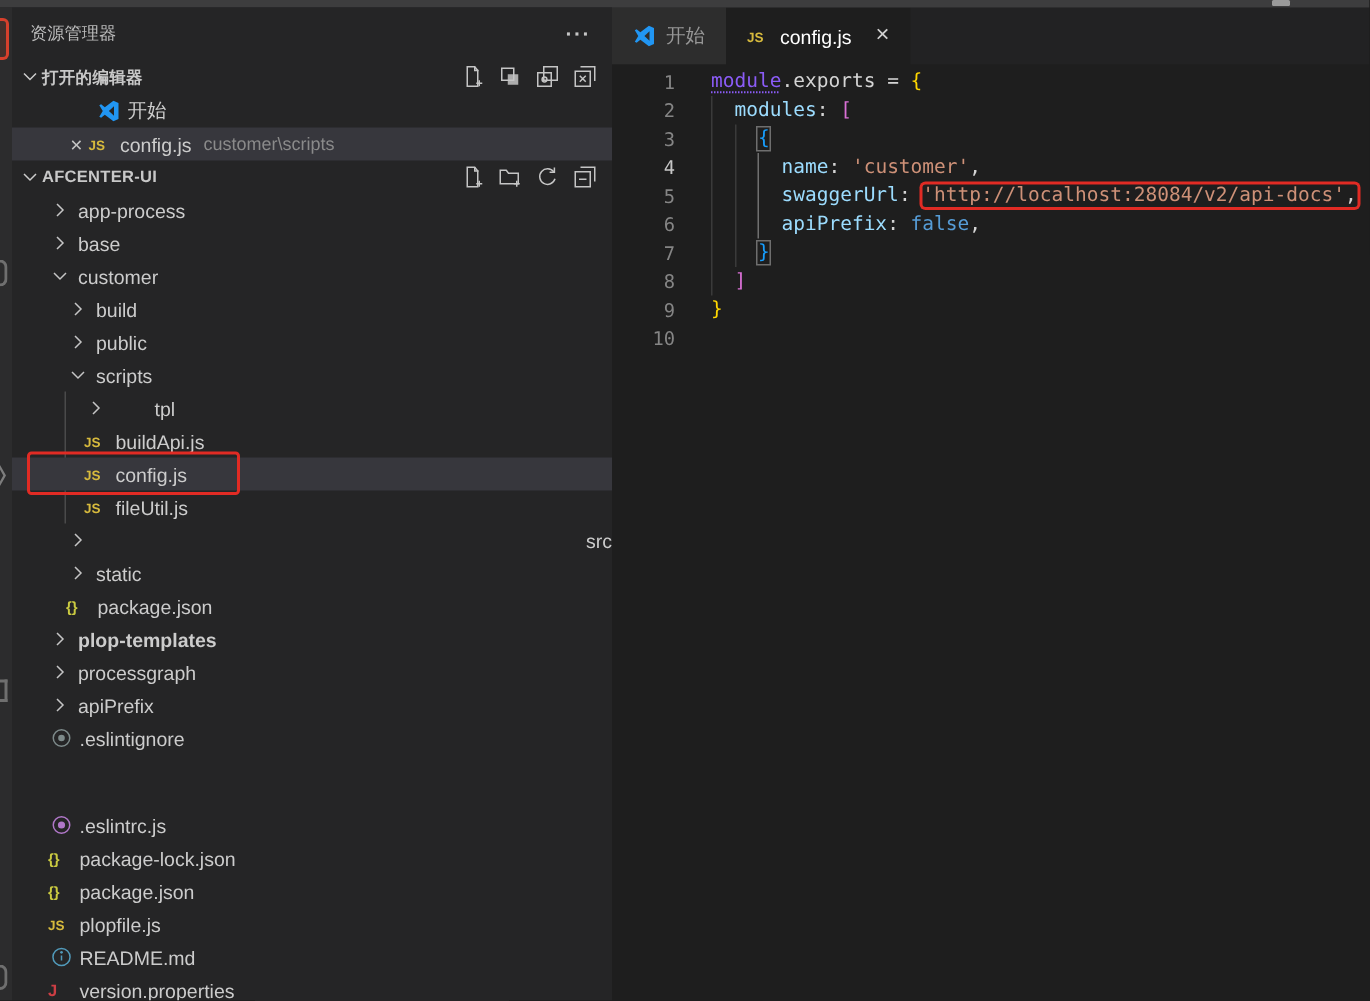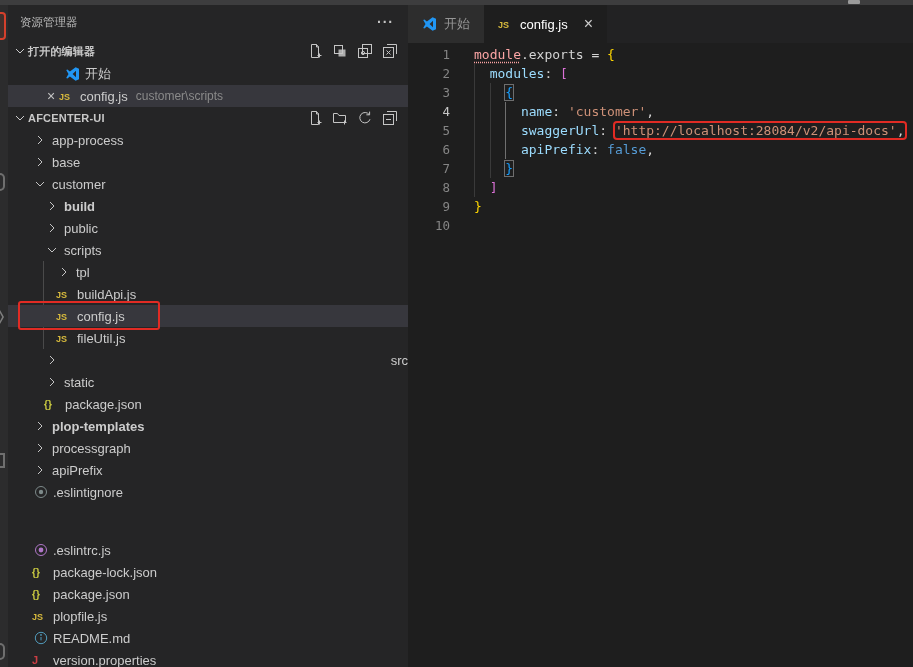"module" span.tok-u { color: #fca5a5 -> #8b5cf6 }
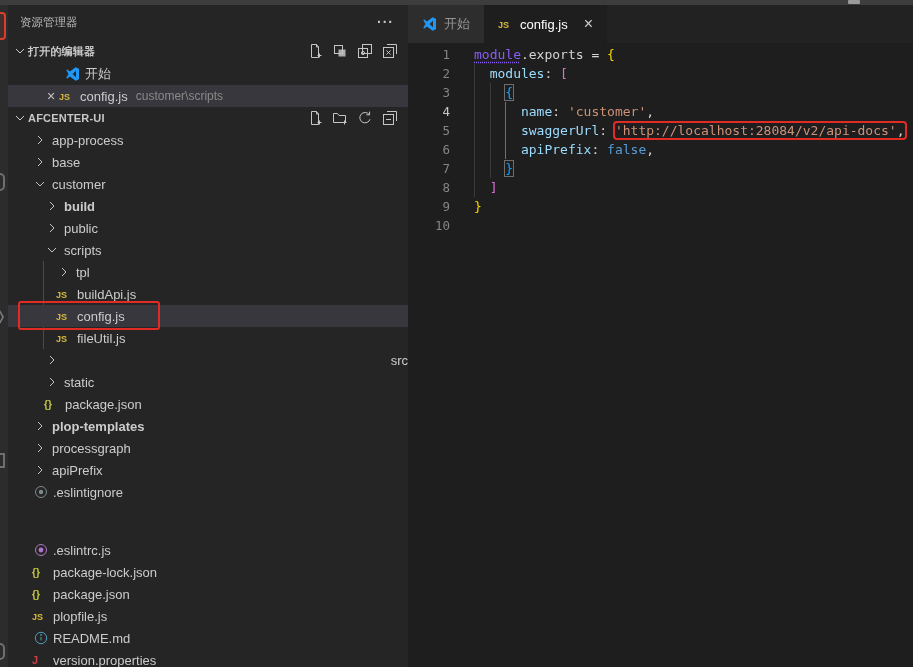"build" div.row { font-weight: bold -> none }
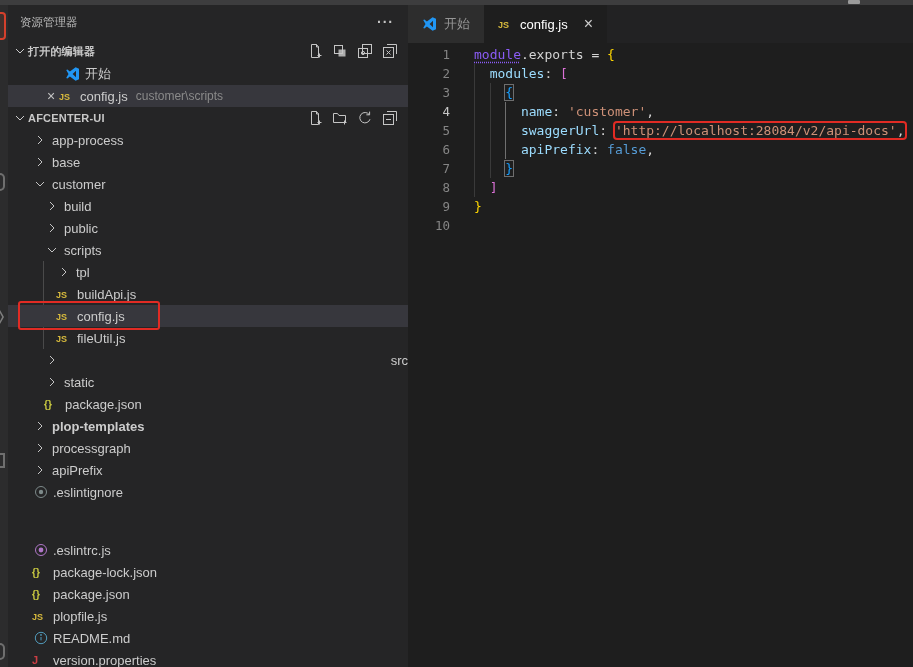"tpl" div.row { gap: none -> 27px }
